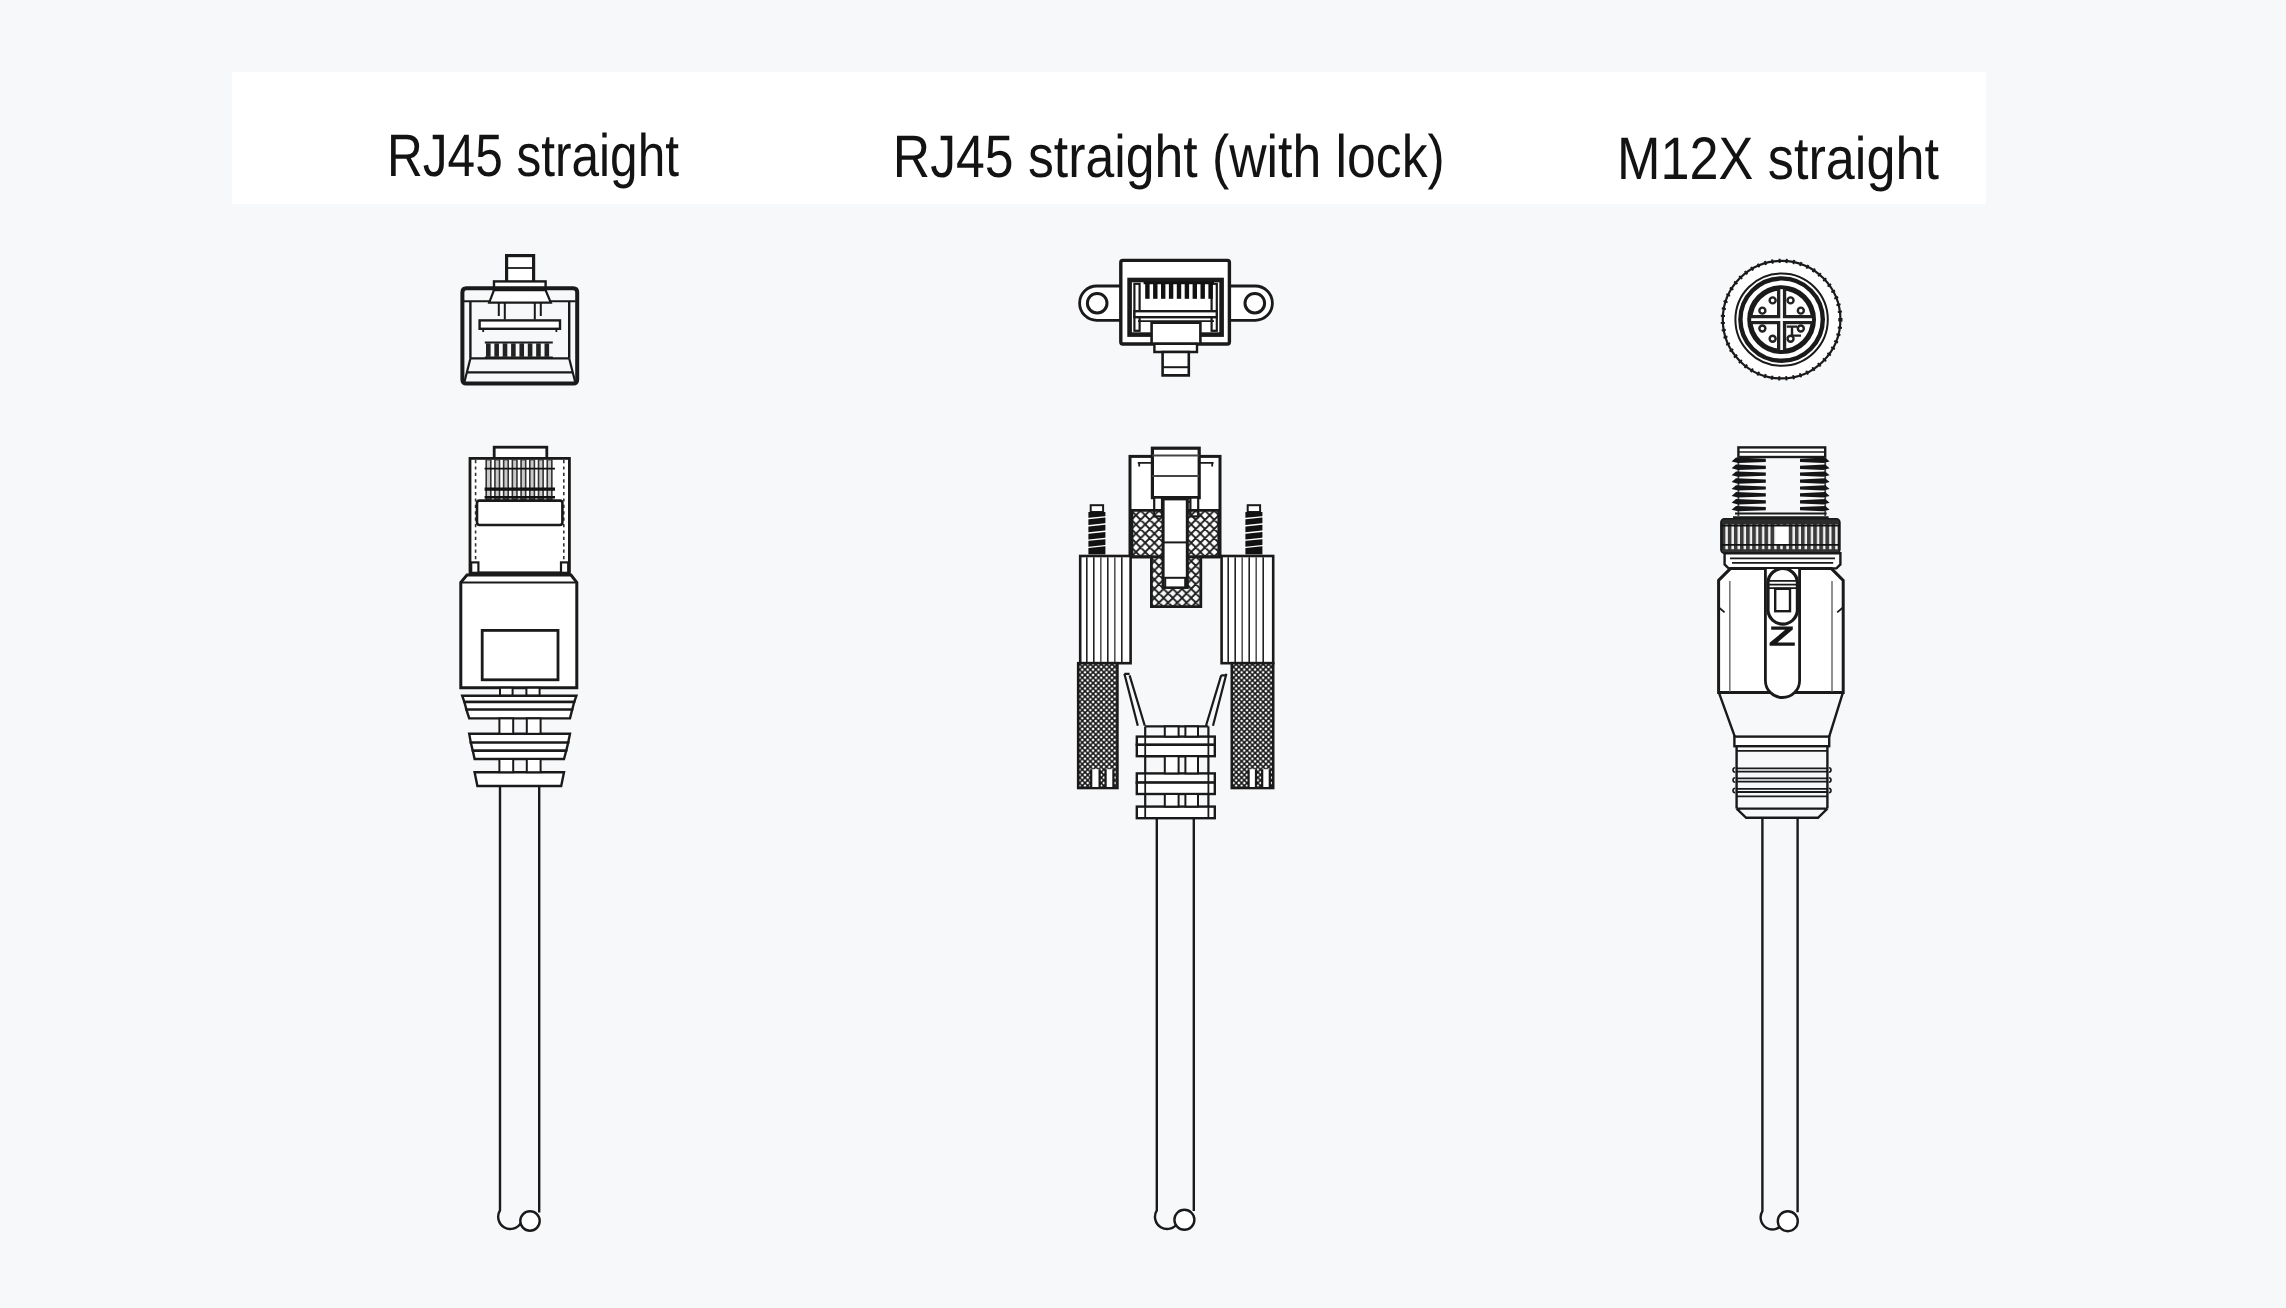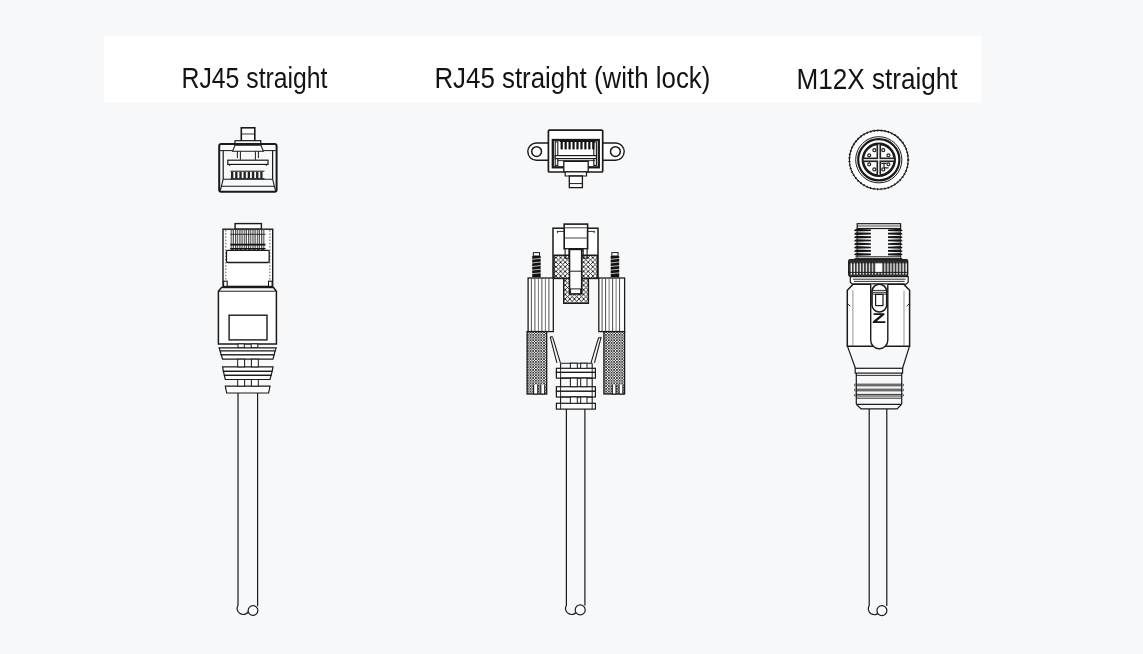"RJ45 straight" #stage { left: 4px -> 16px }
